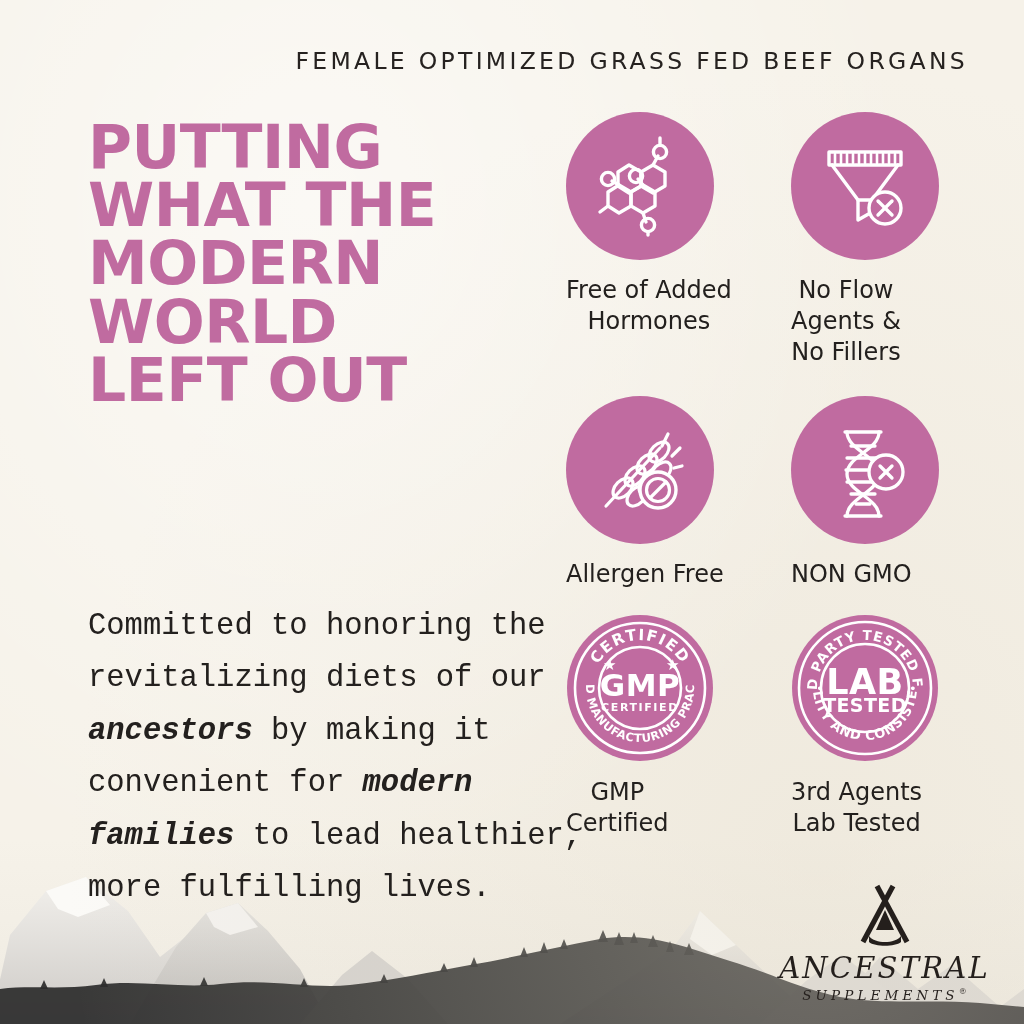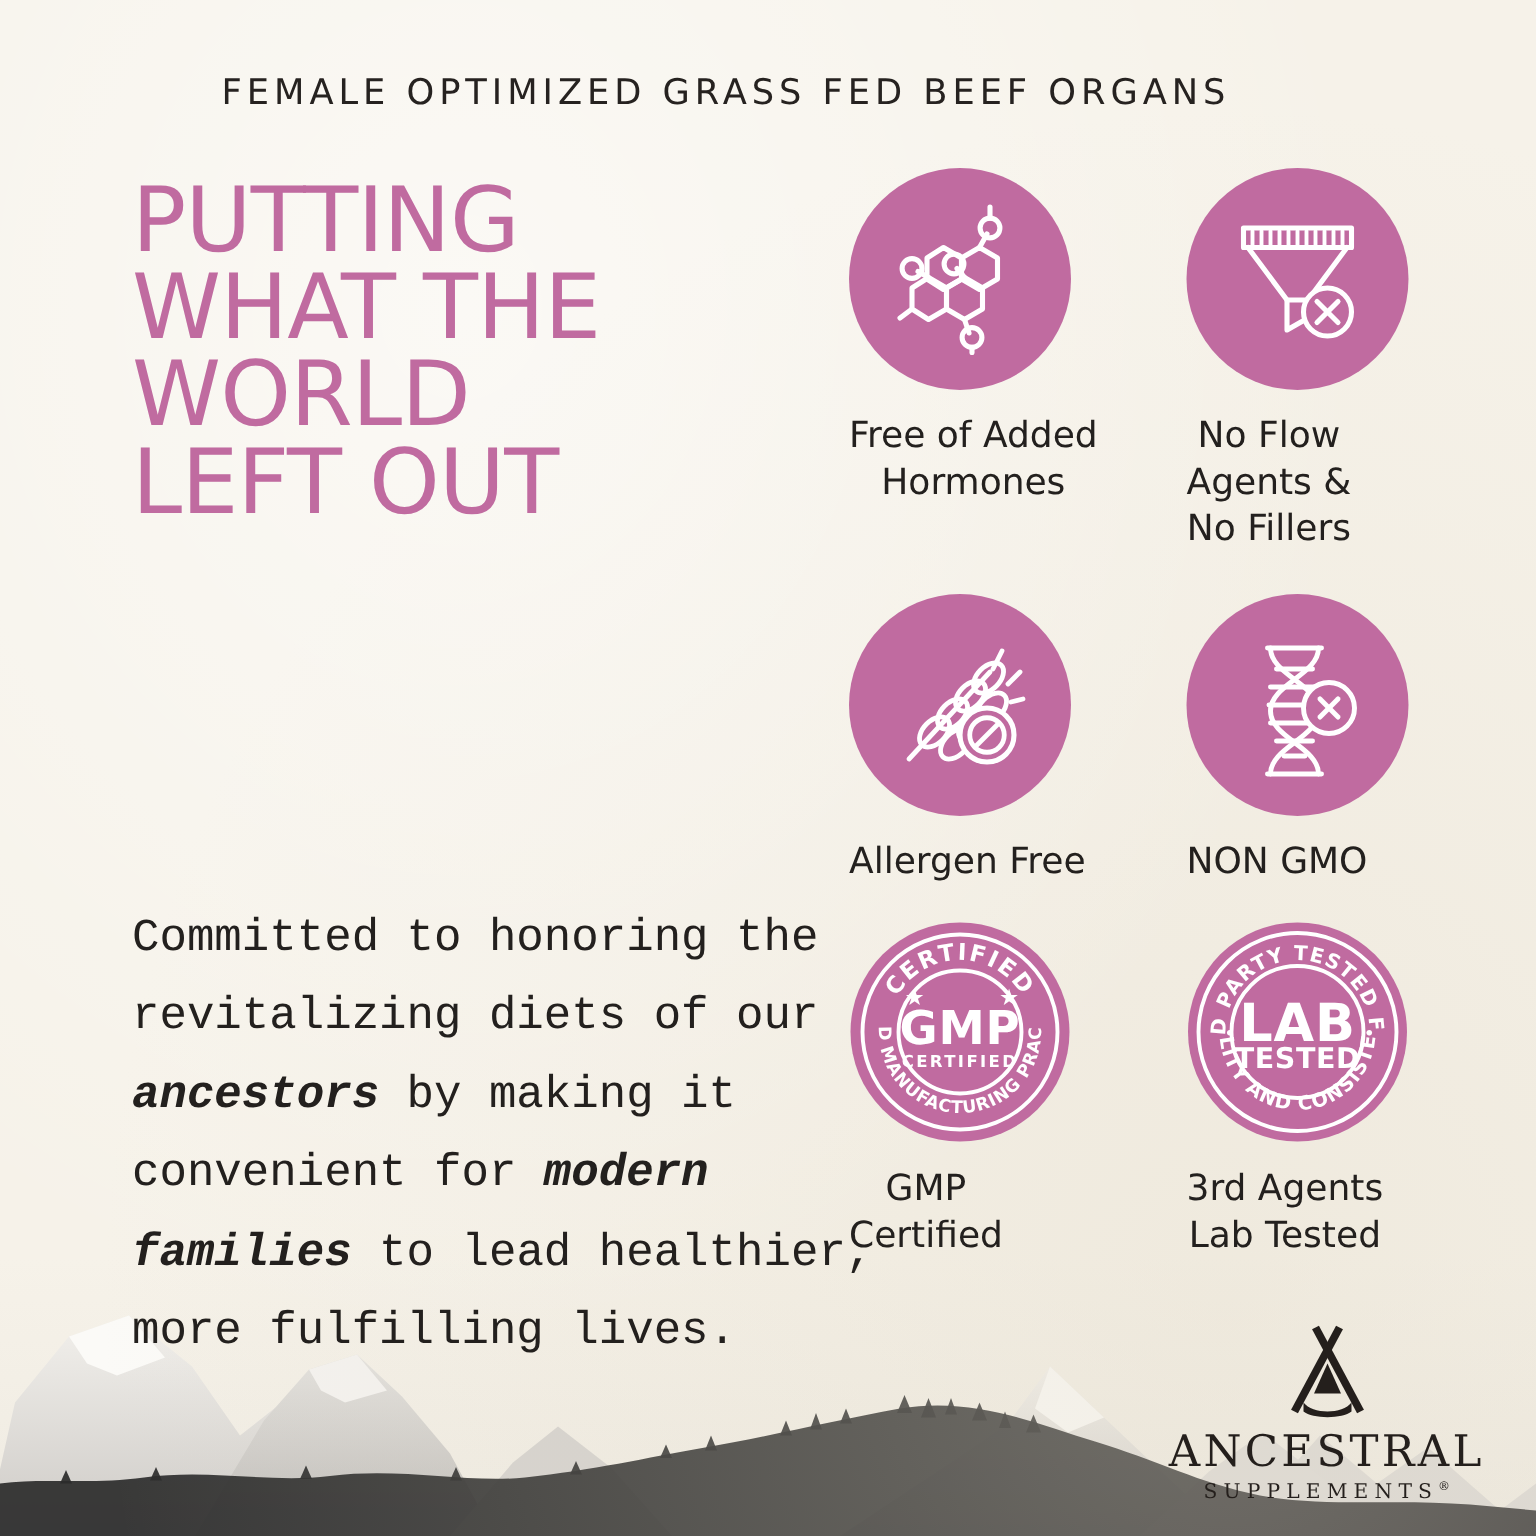"FEMALE OPTIMIZED GRASS FED BEEF" .eyebrow { text-align: center -> right }
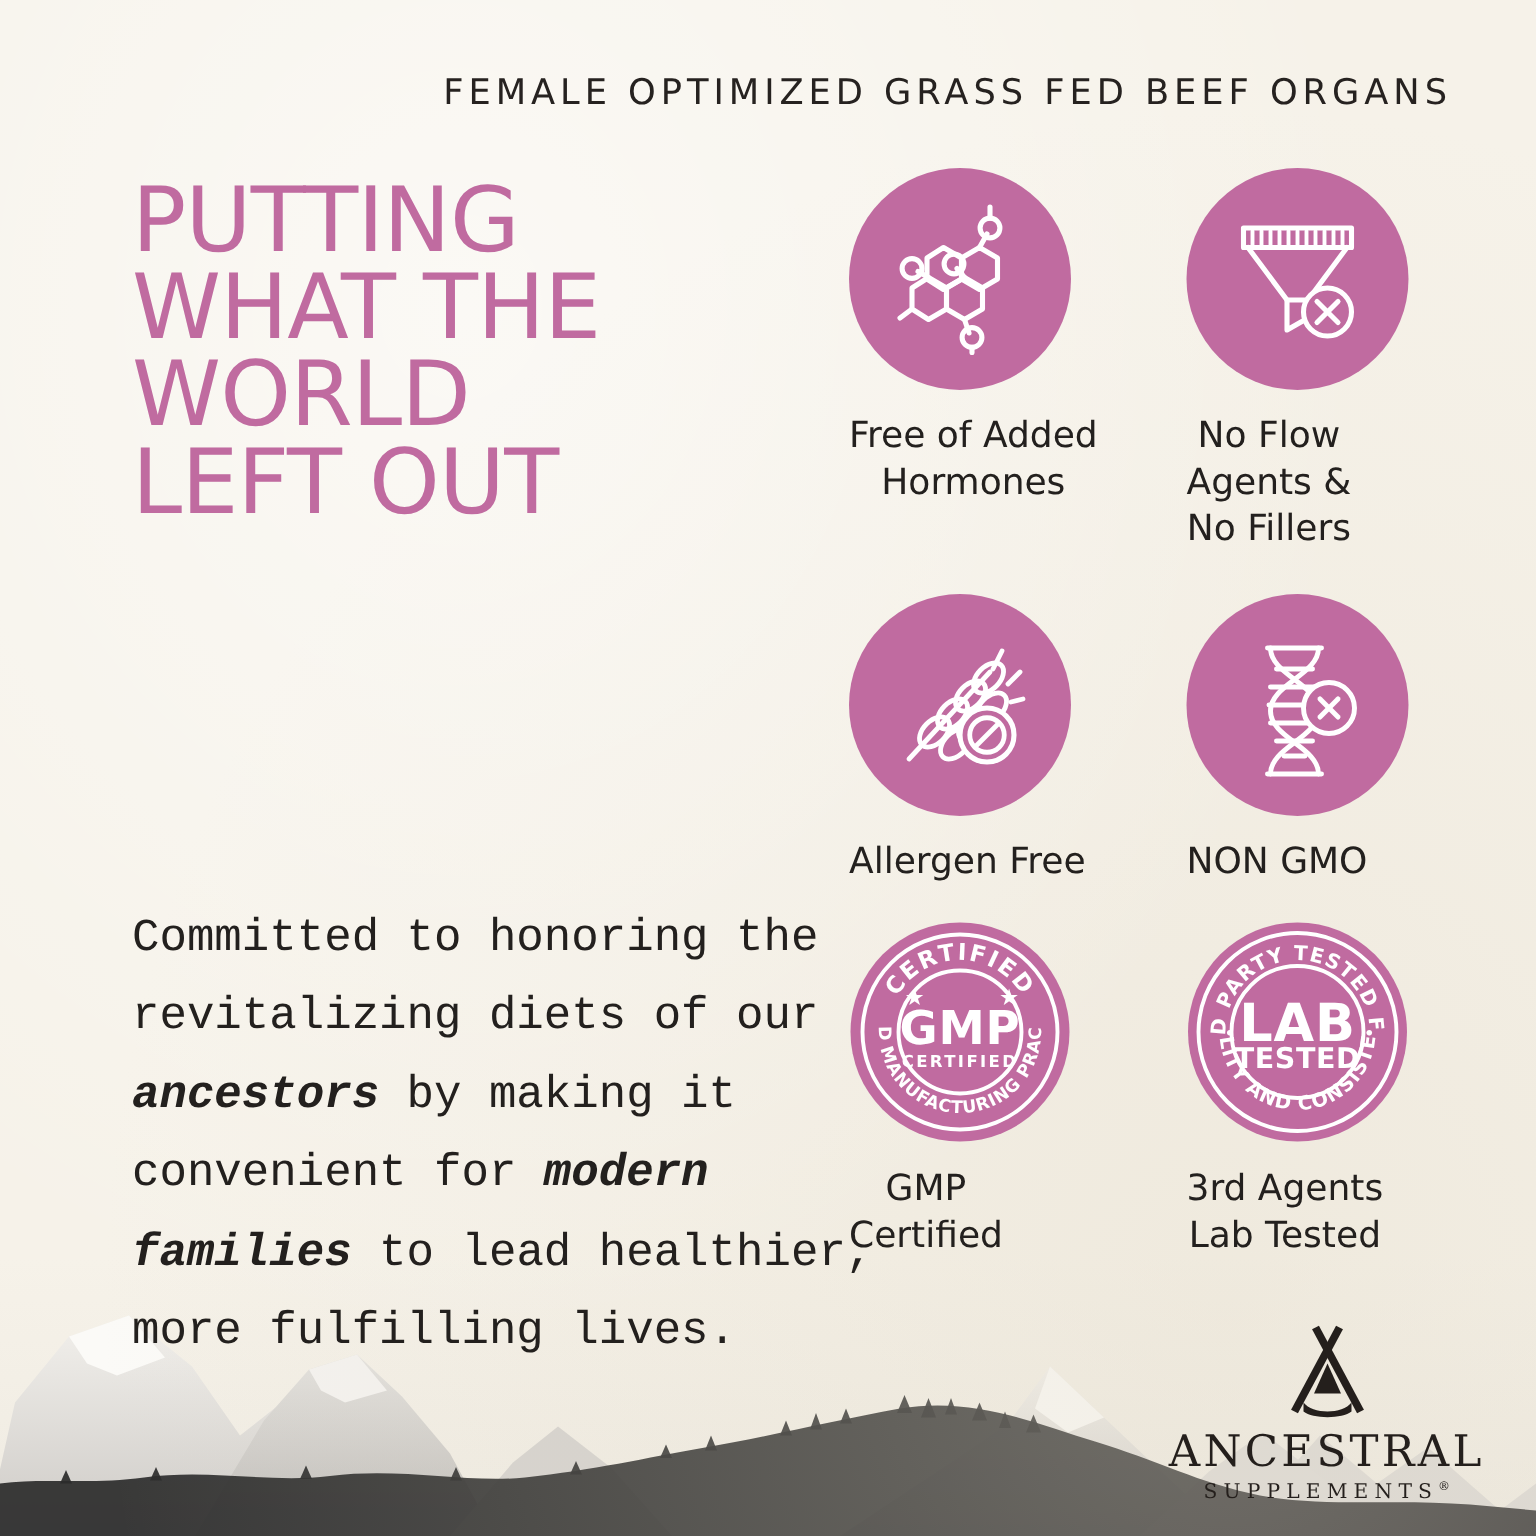"PUTTING" .headline { font-weight: normal -> bold }
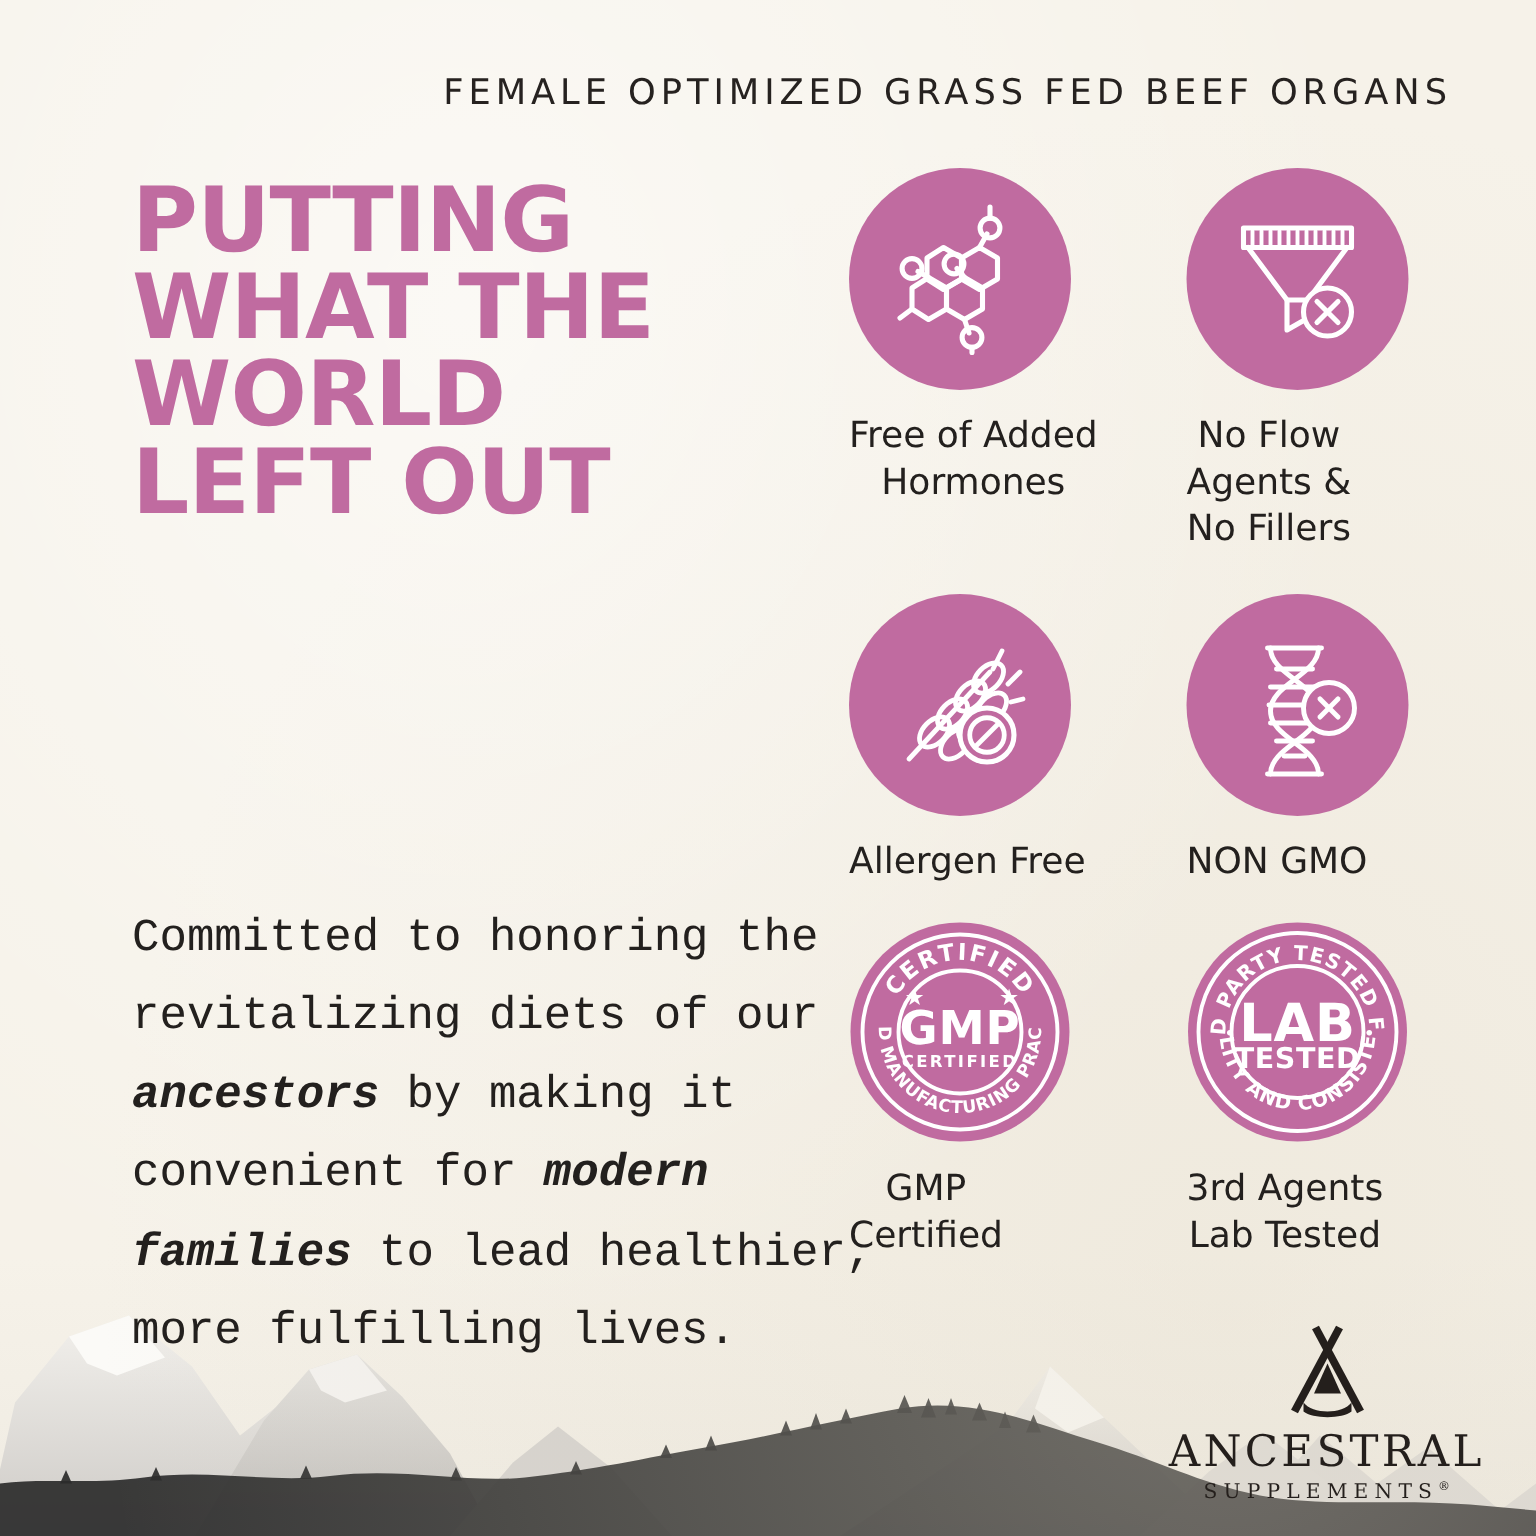"MODERN" span.hl-line { html: none -> <span>MODERN</span> }
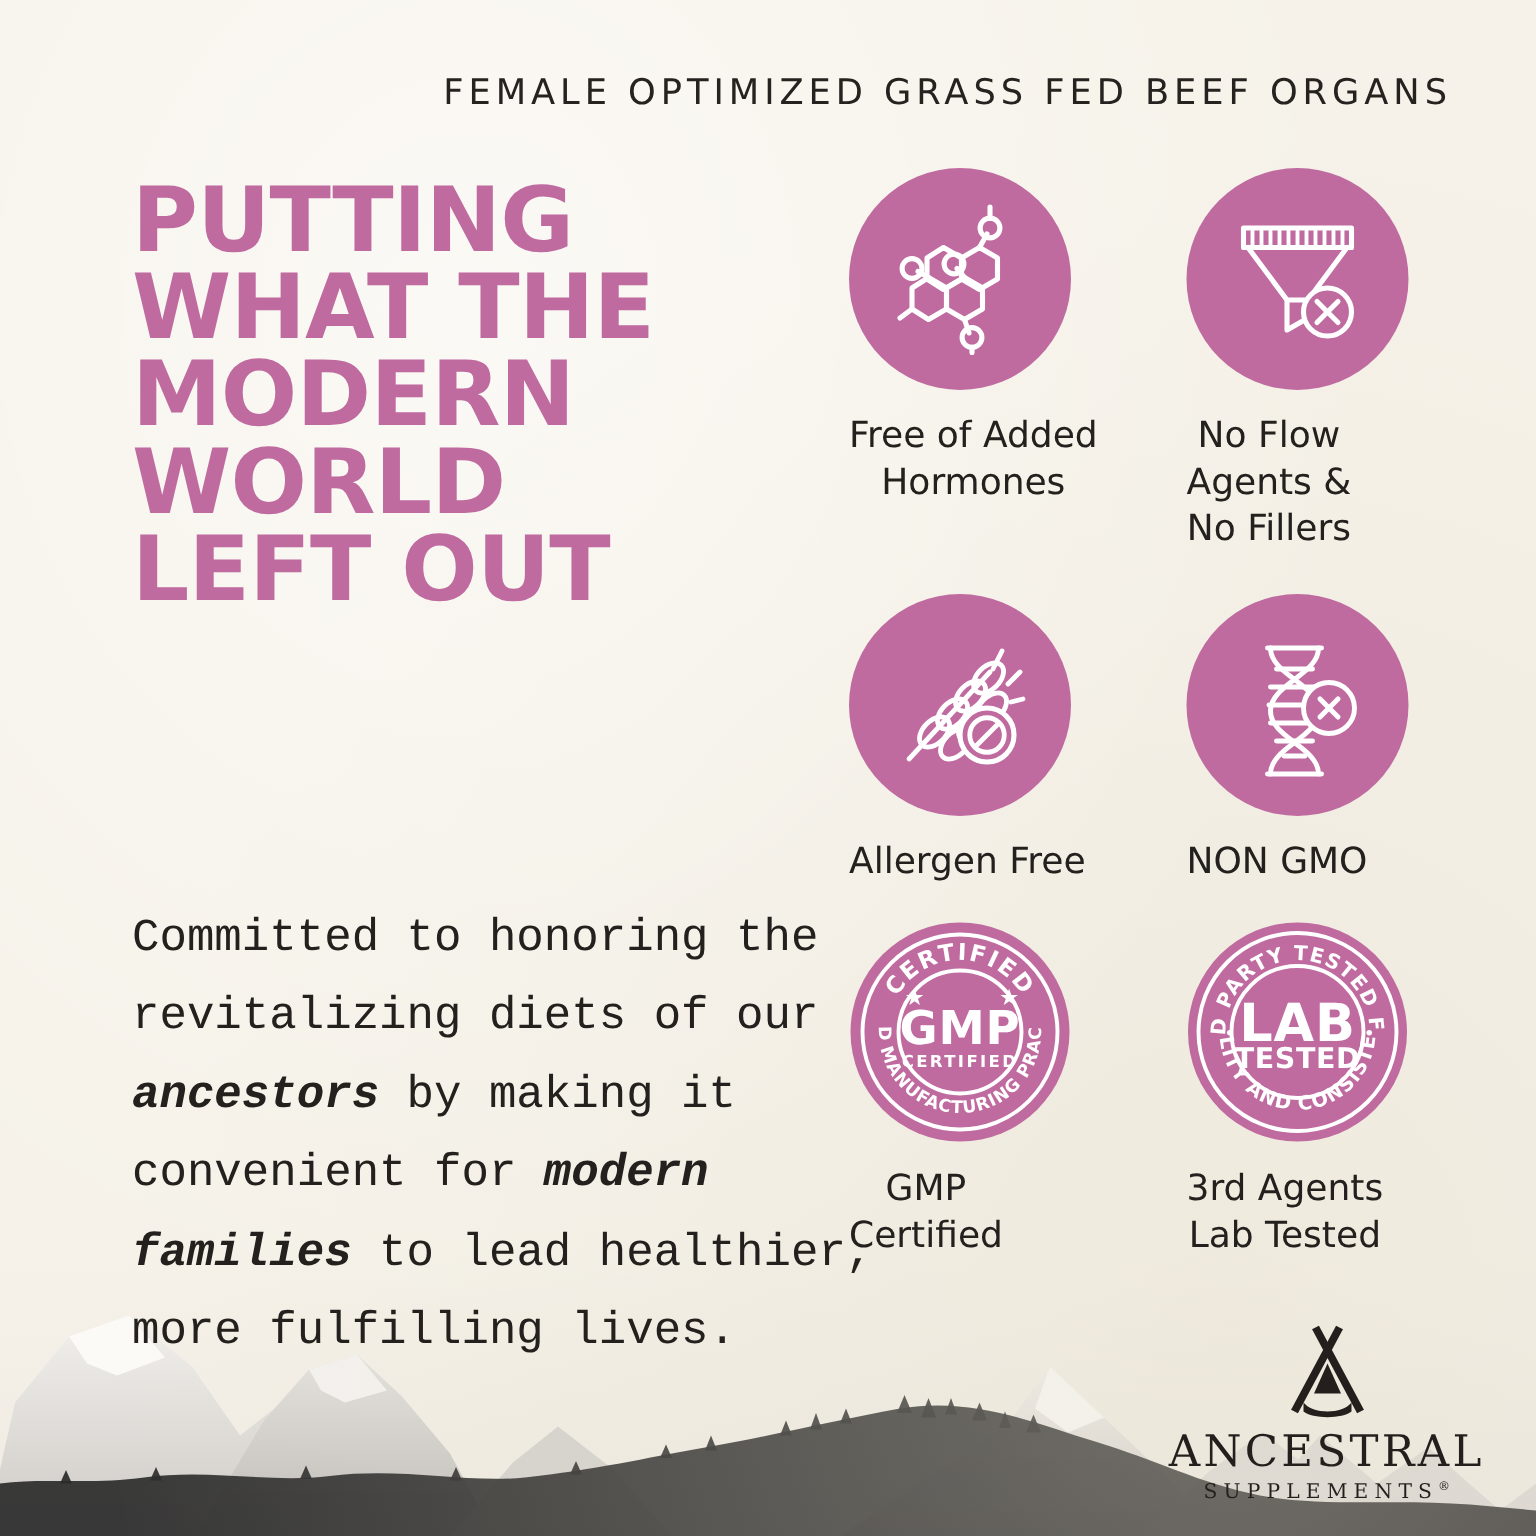"ANCESTRAL" .logo { font-style: none -> italic }
